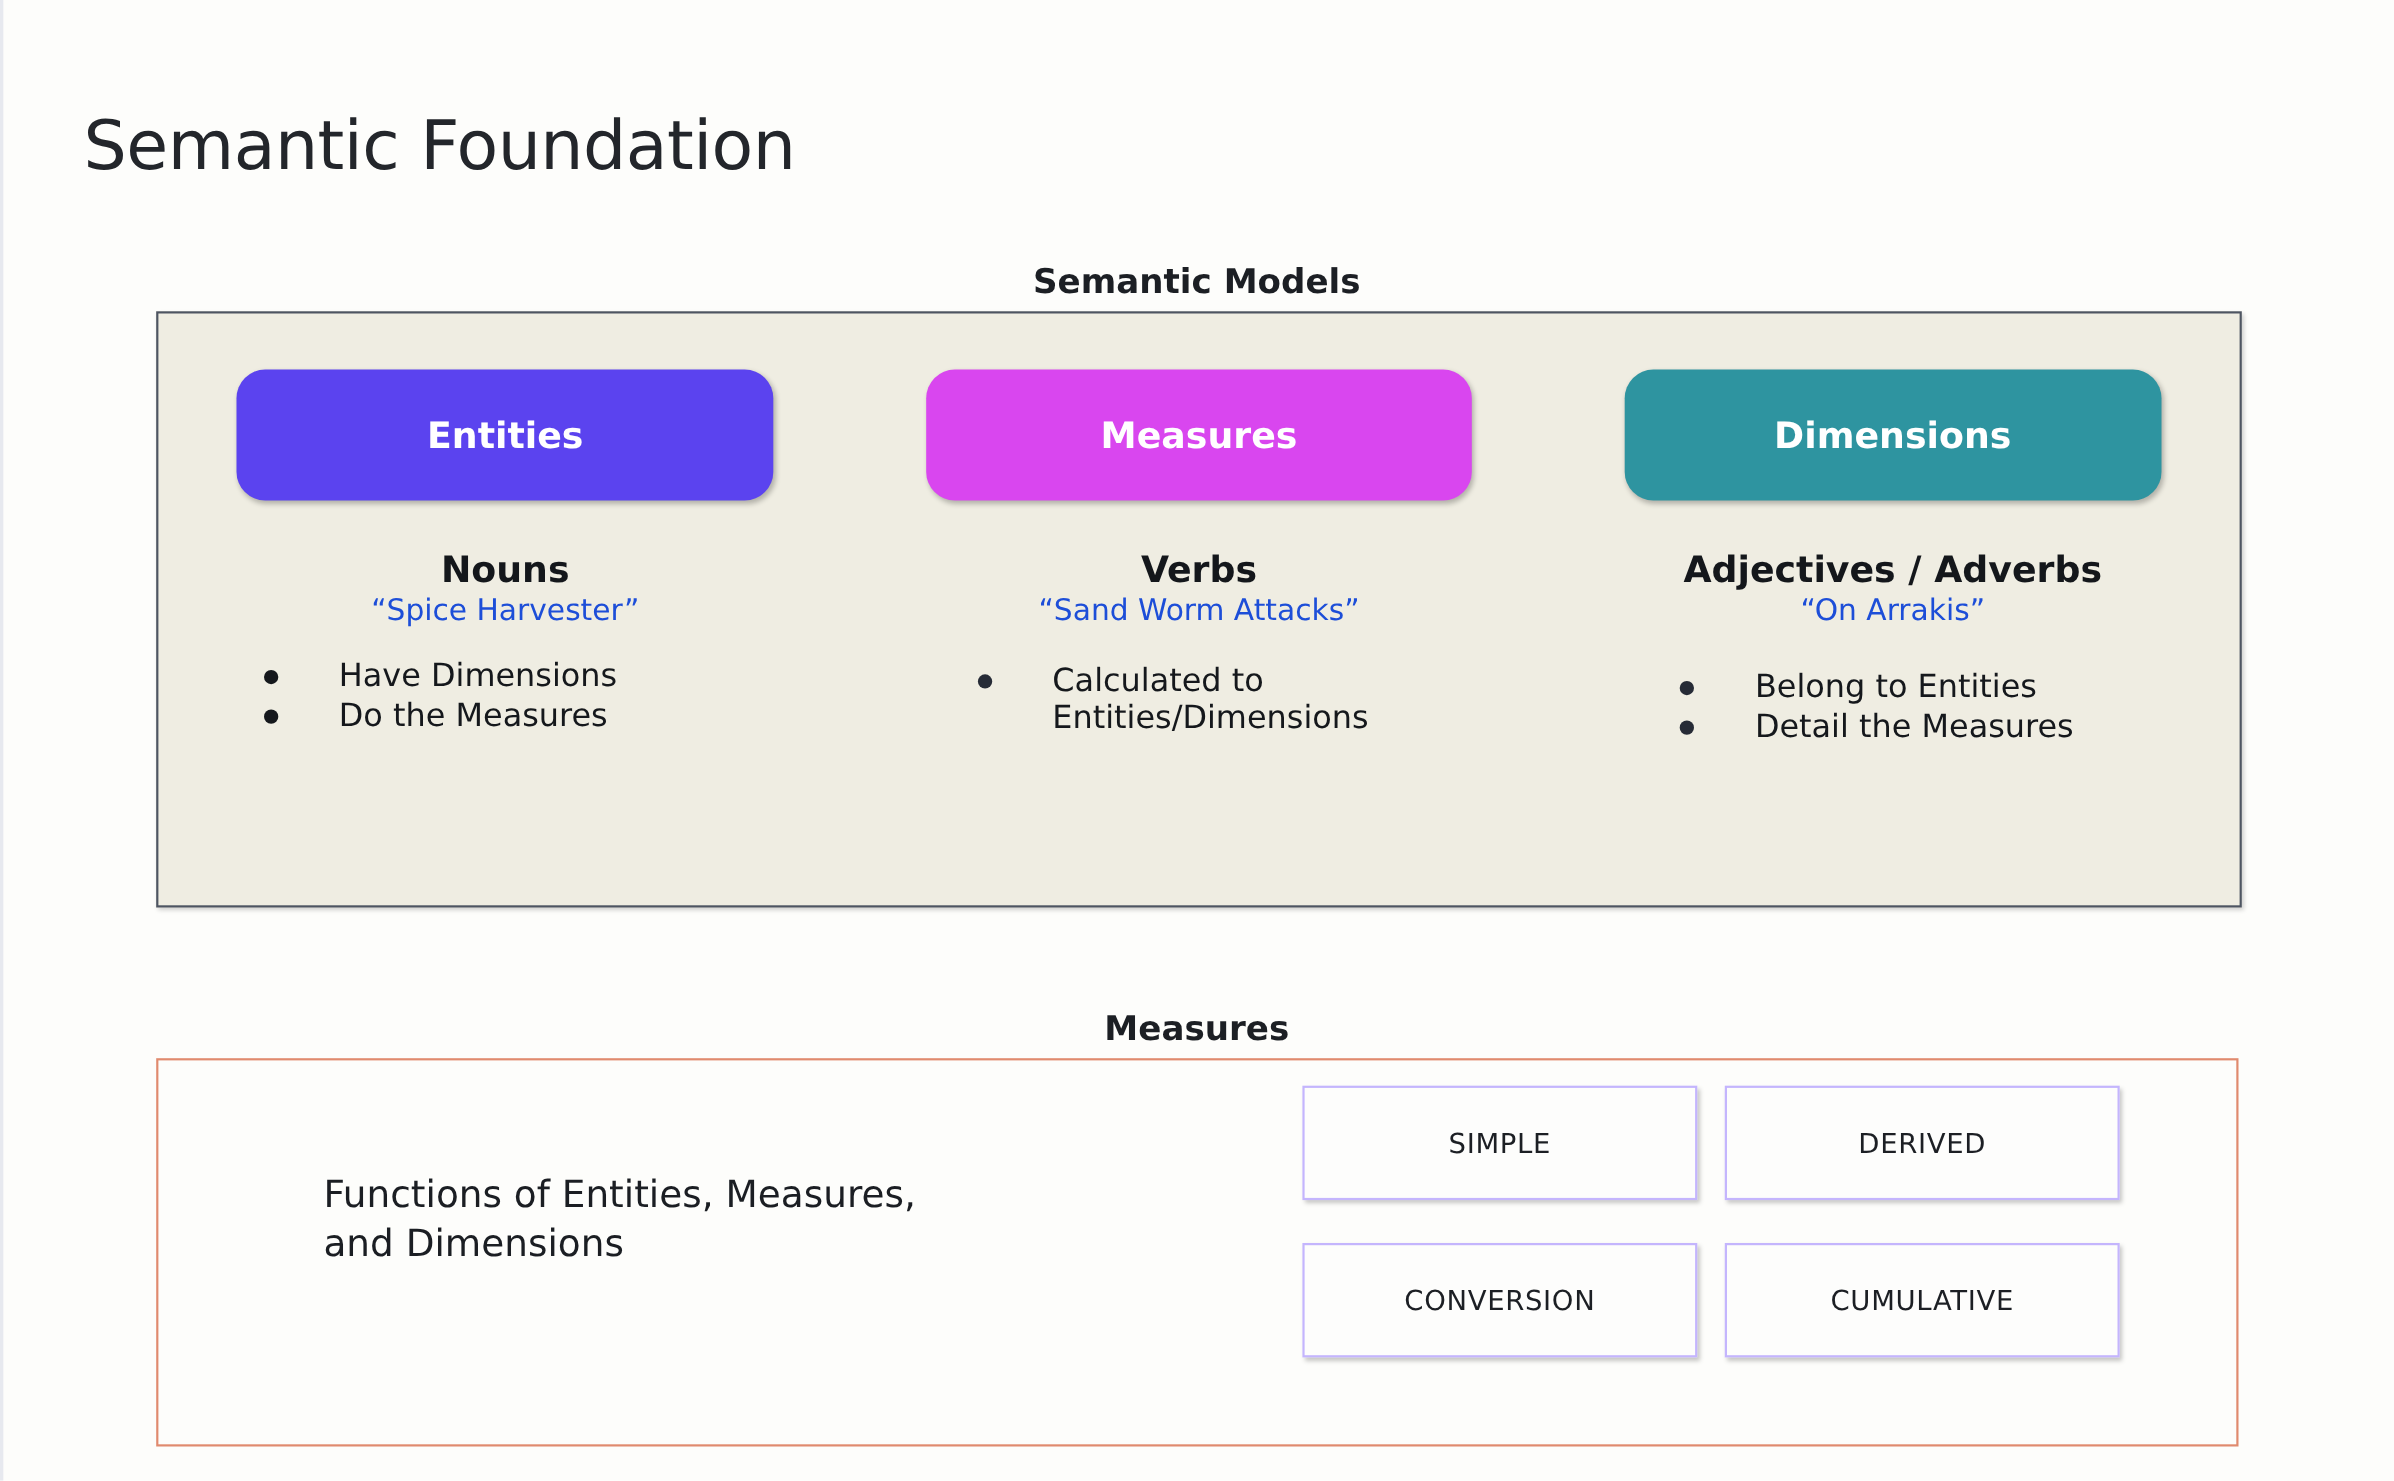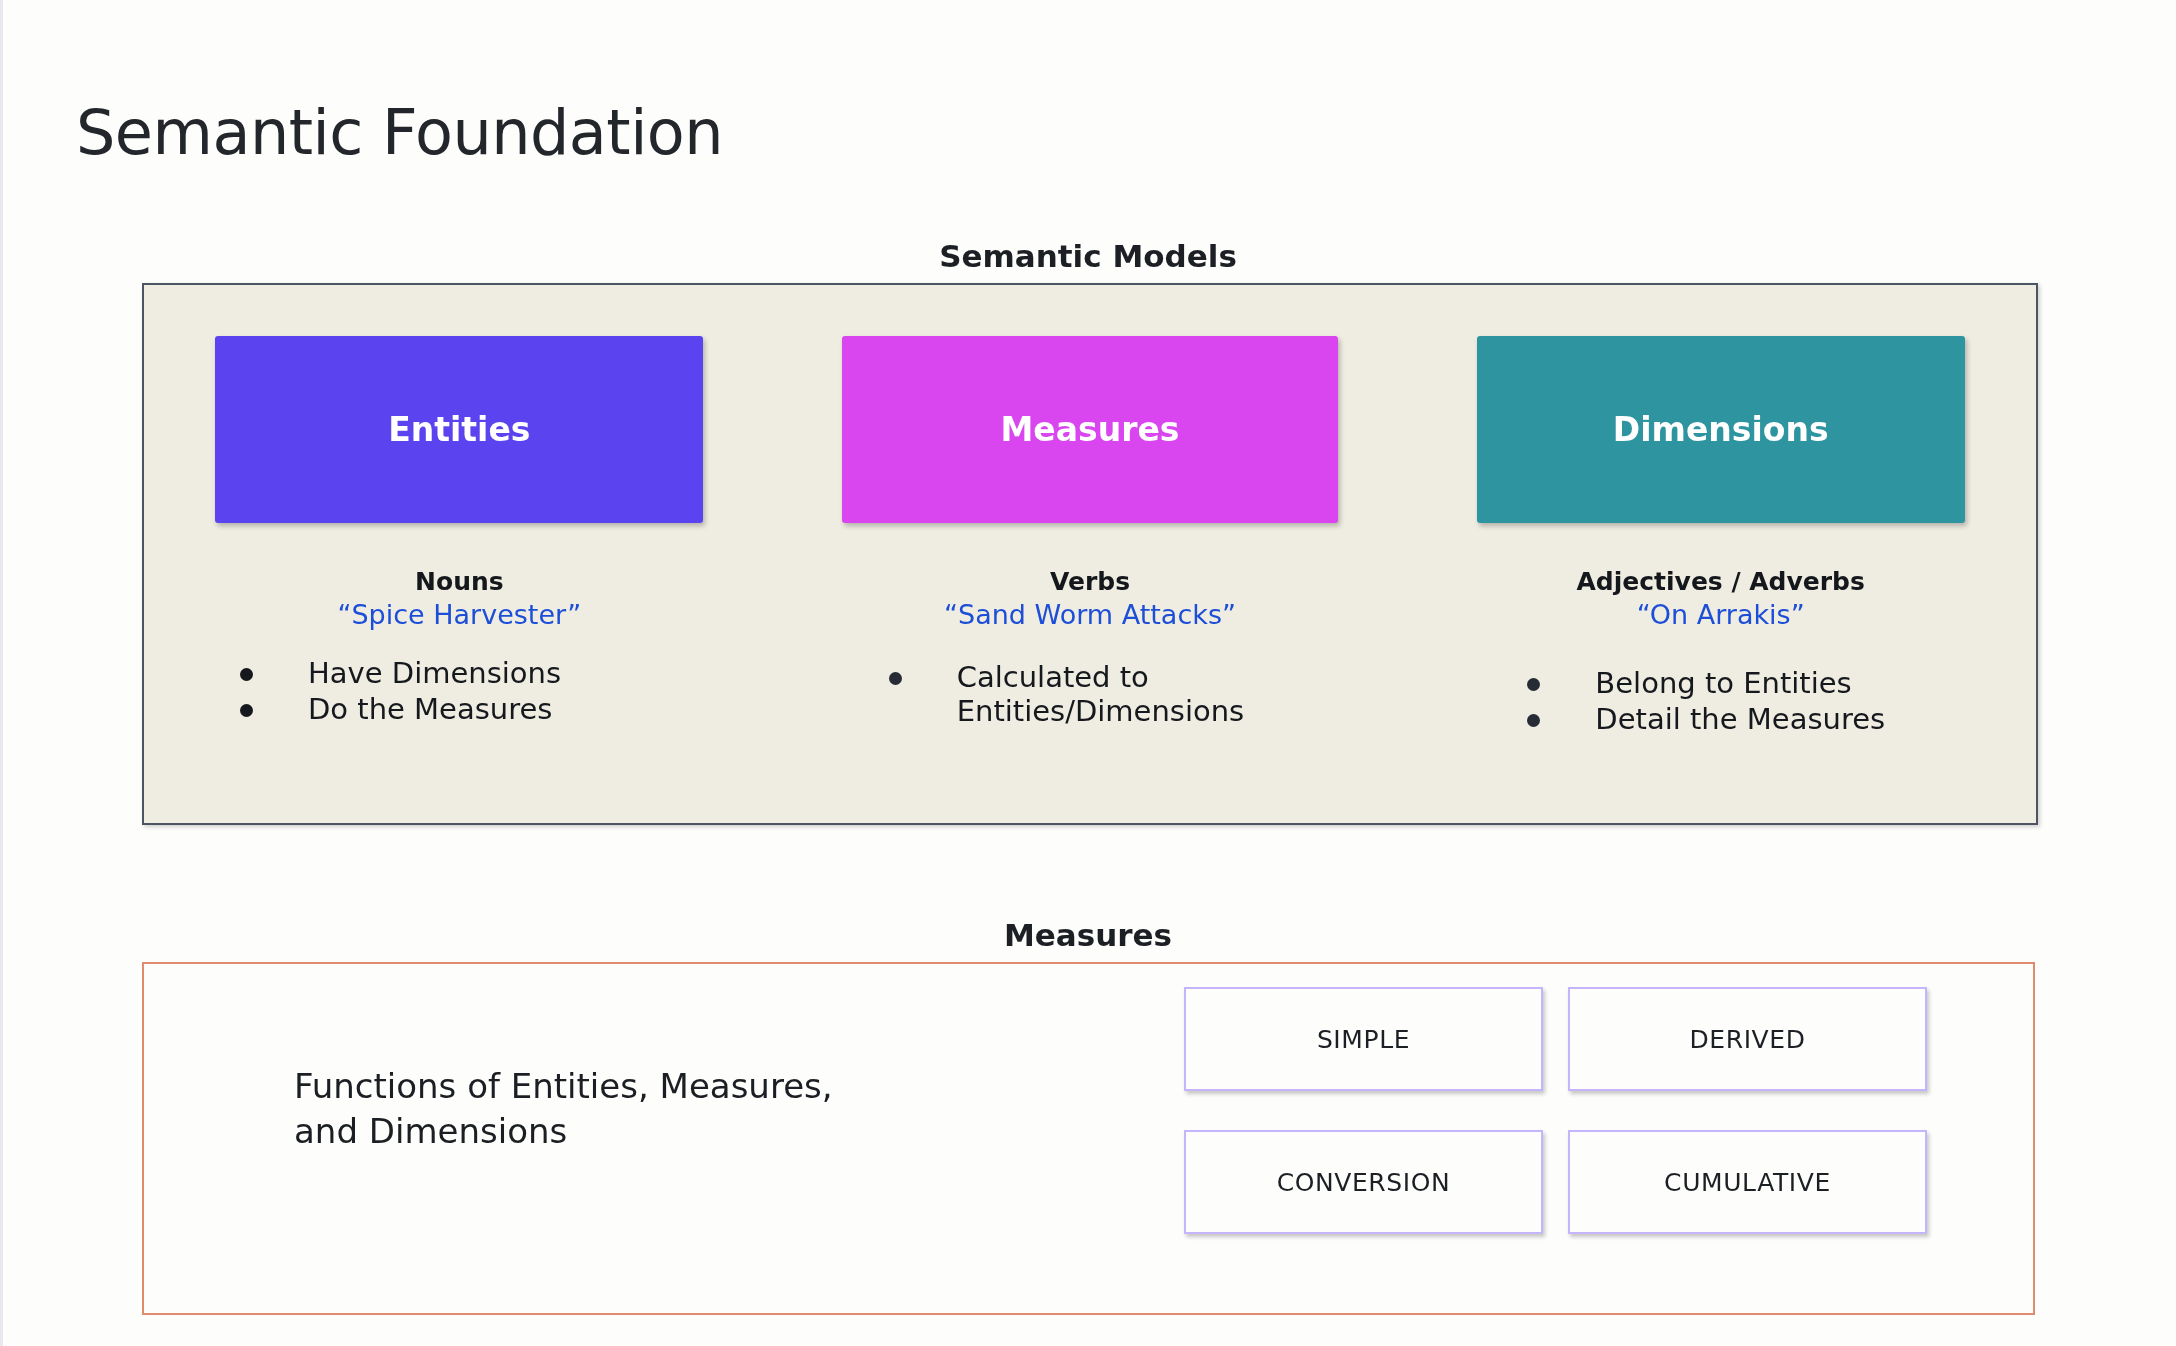"Entities" .pill { border-radius: 3px -> 26px; height: 187px -> 119px }
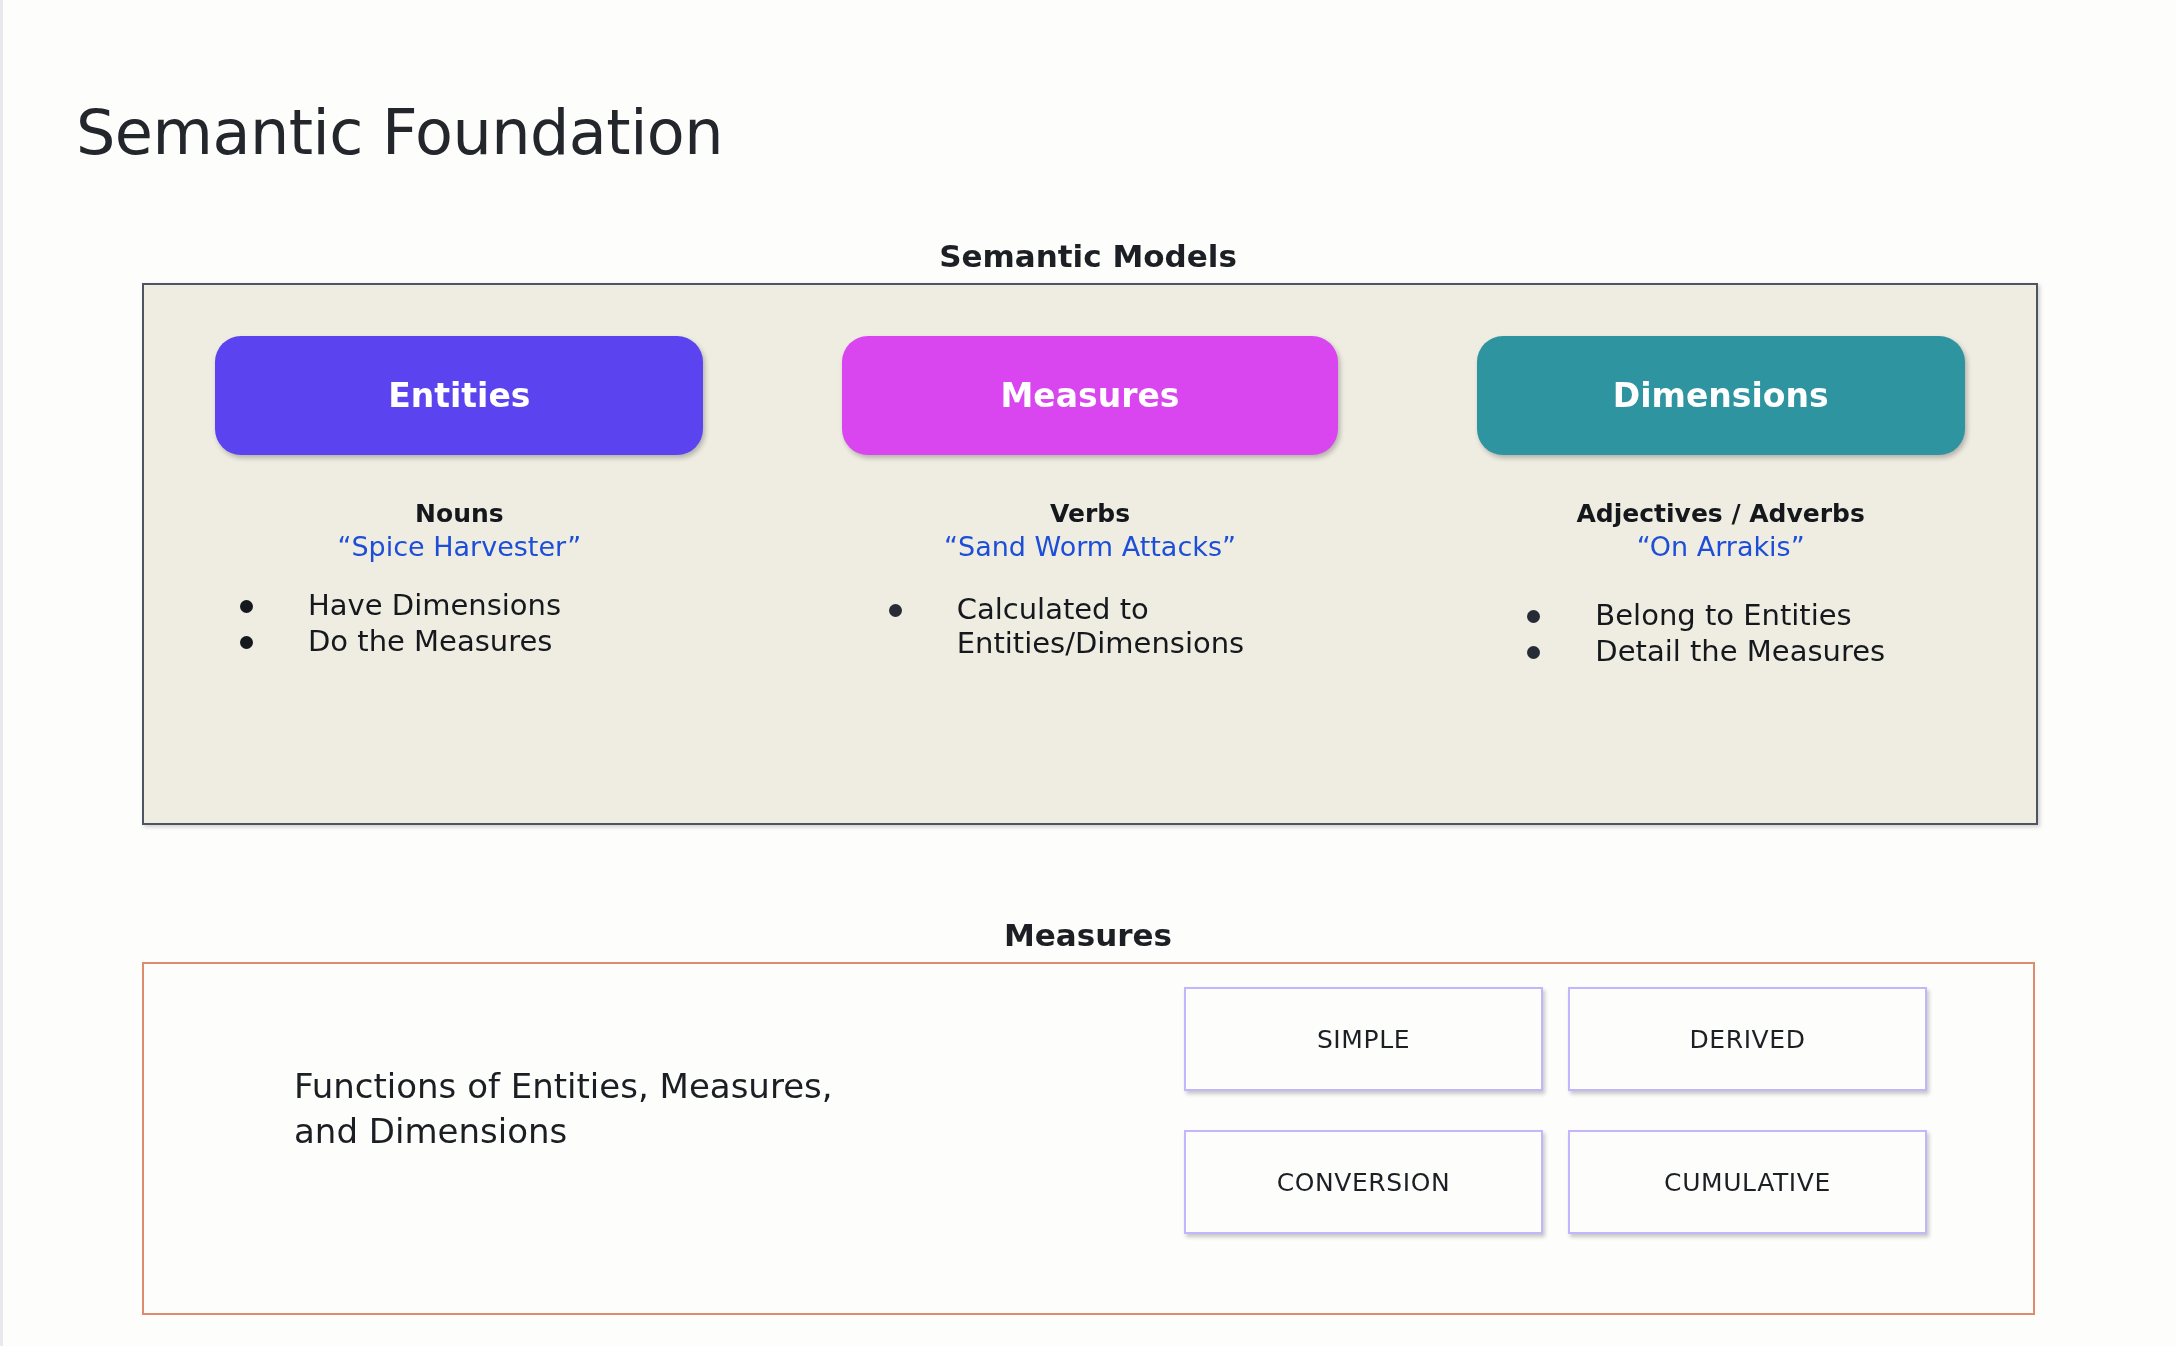"Nouns" .pos-label { font-size: 25px -> 33px }
